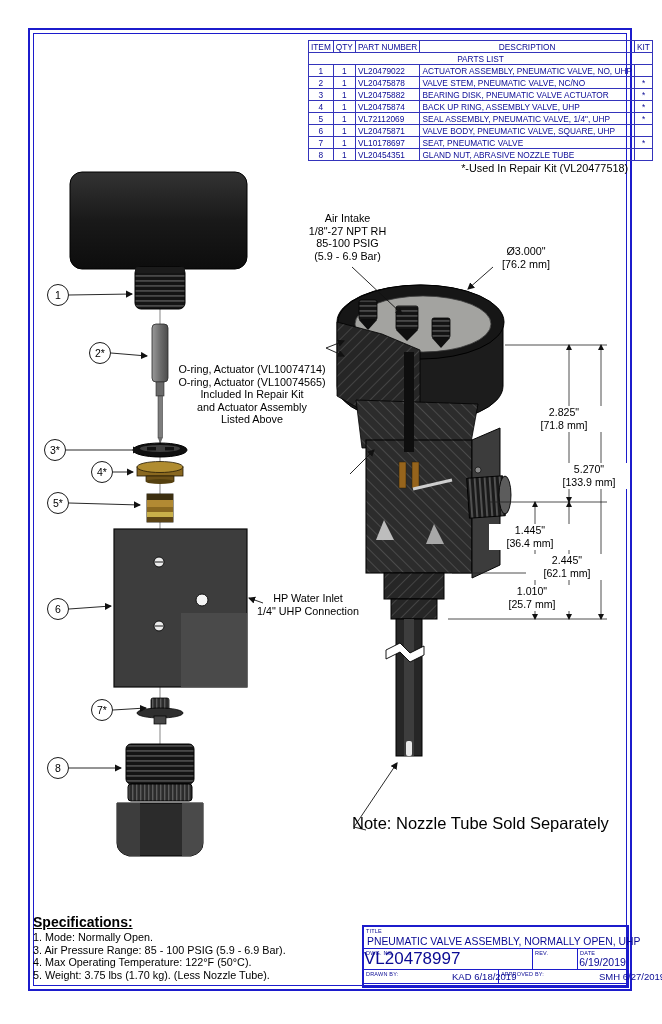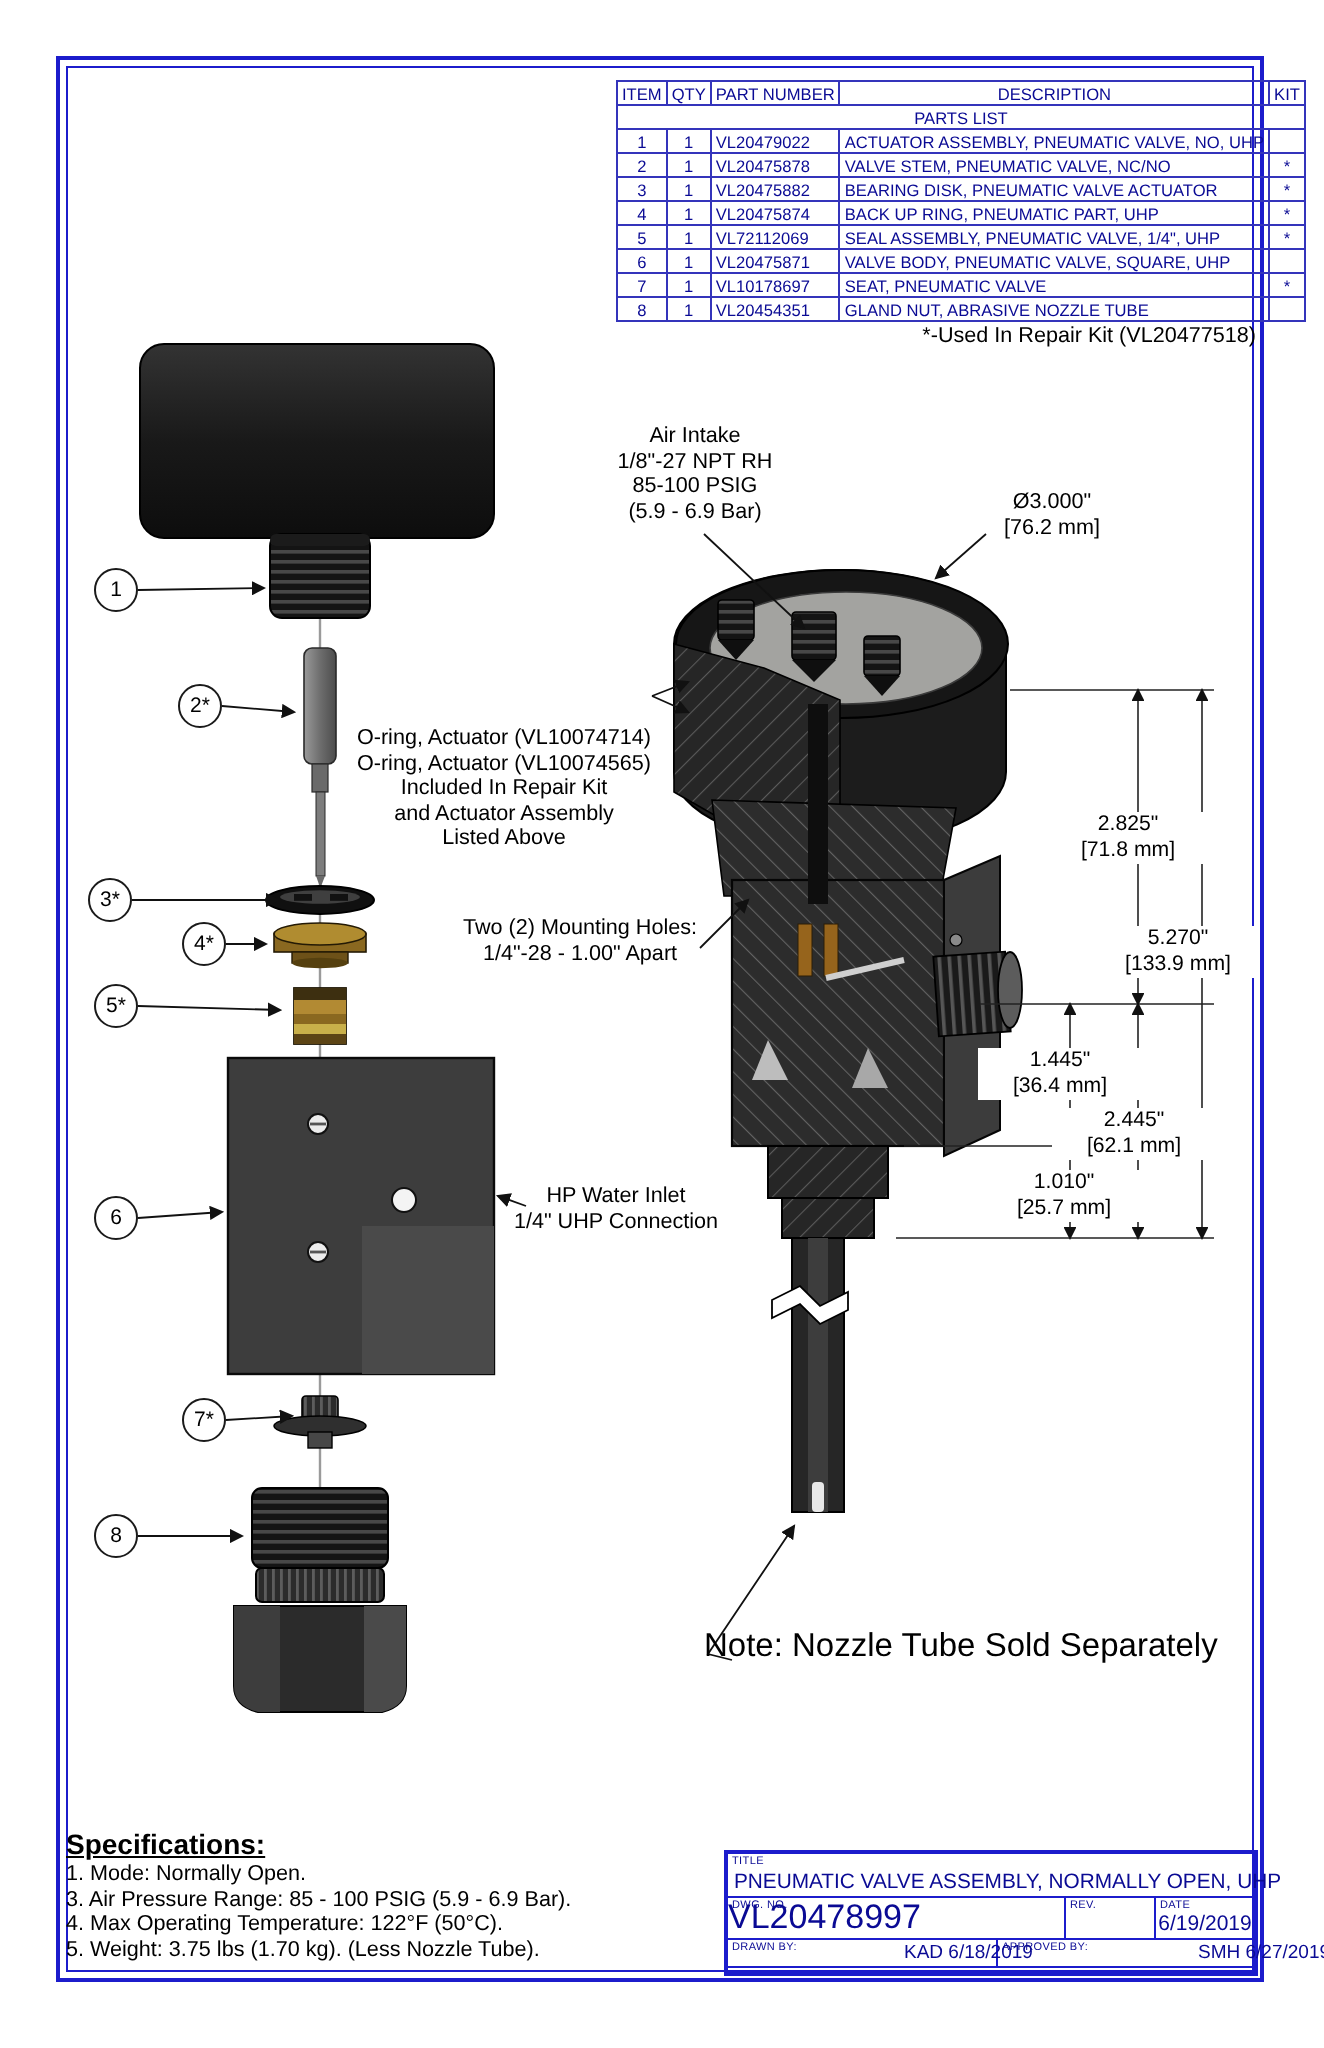"BACK UP RING, PNEUMATIC PART," td { text: PNEUMATIC PART -> ASSEMBLY VALVE }
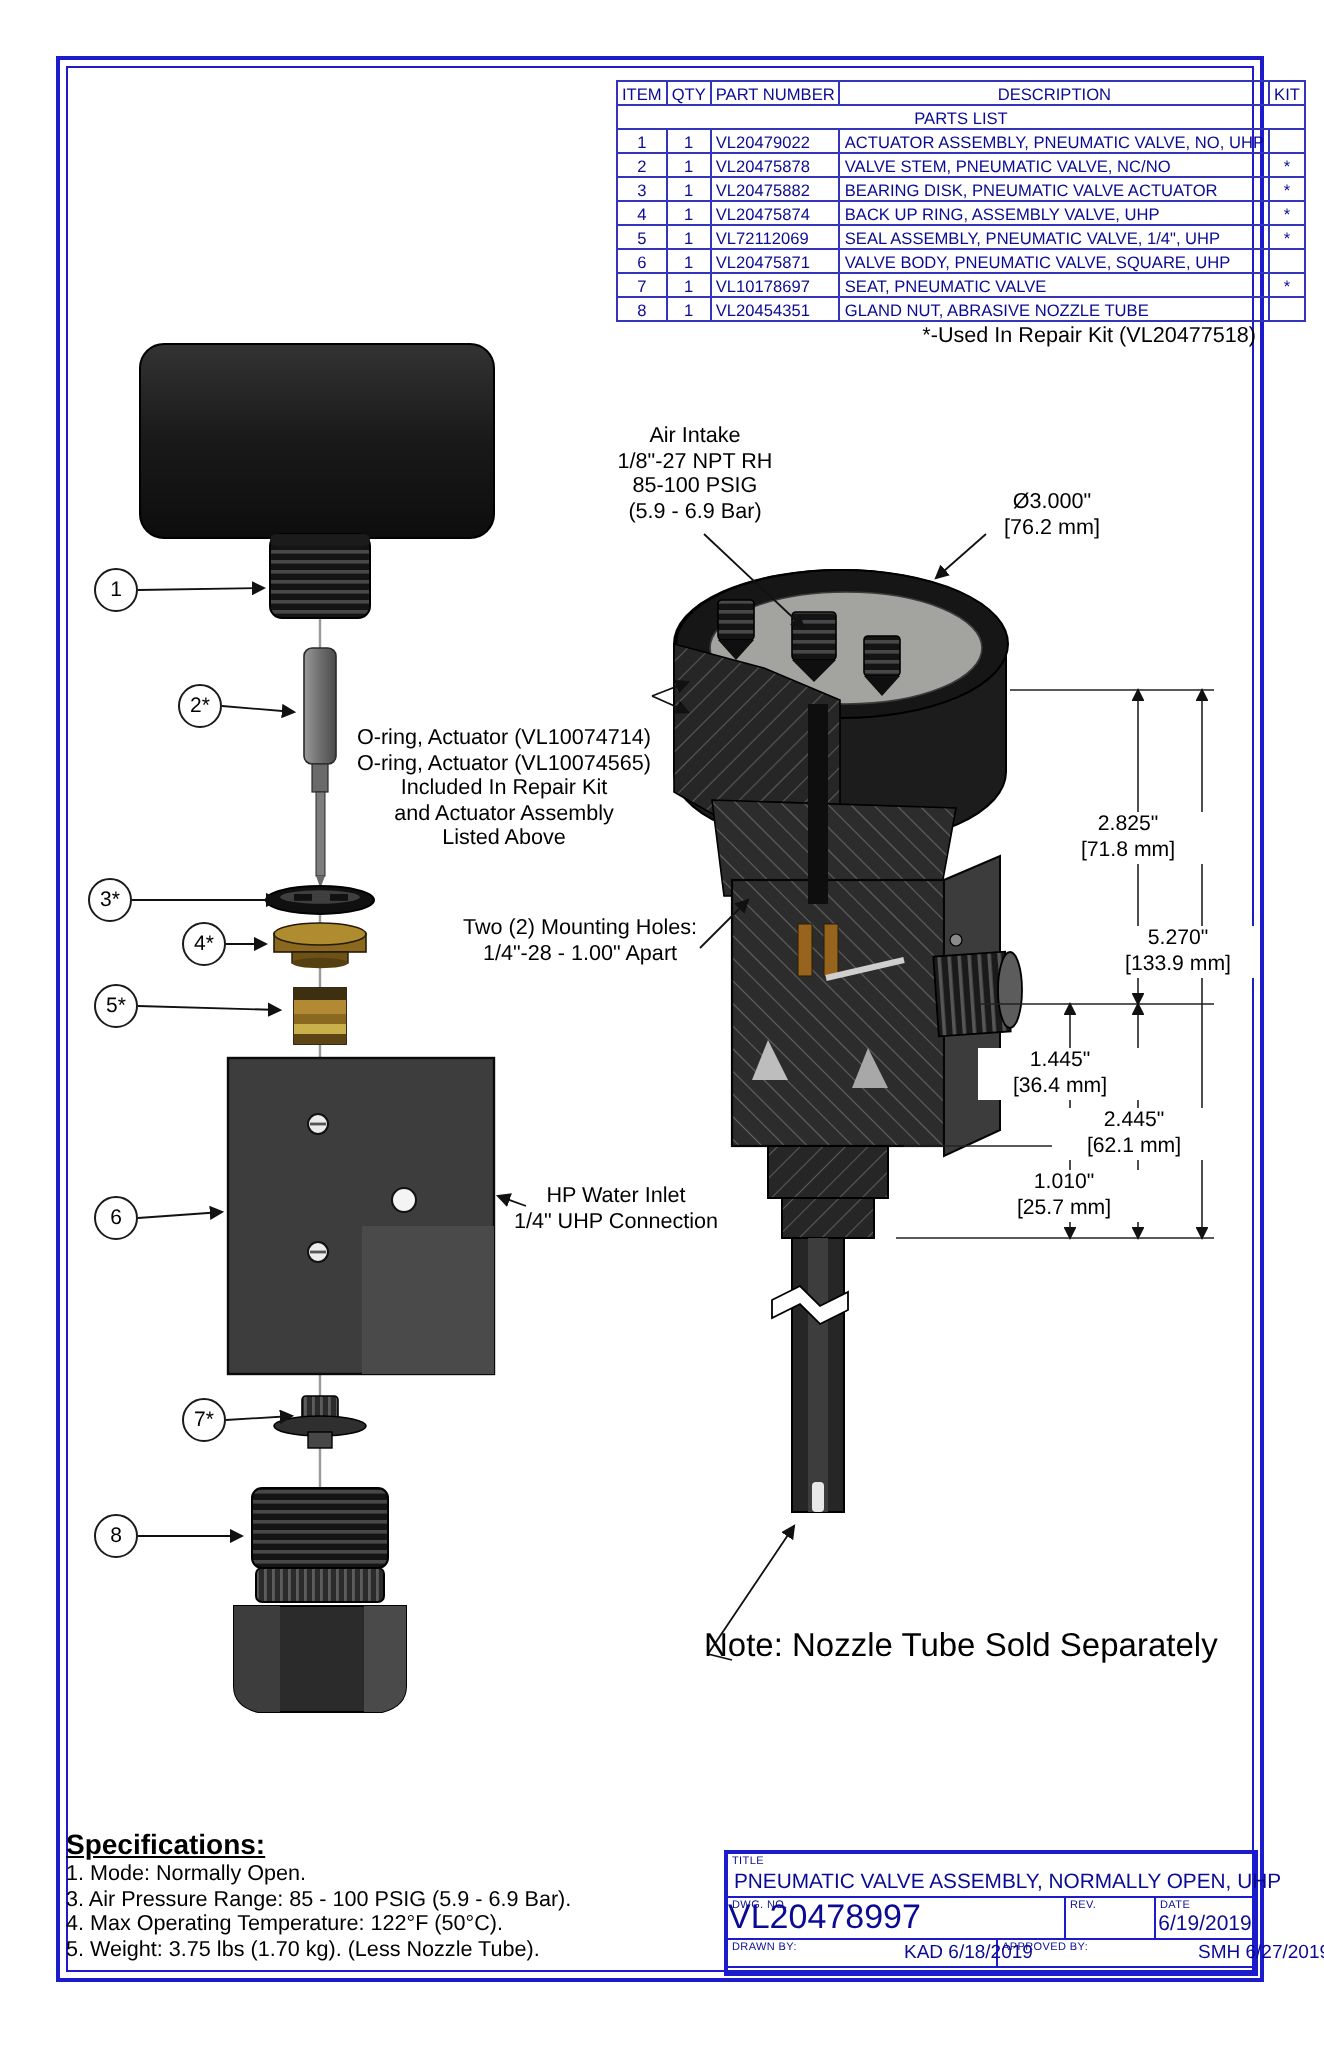"Two (2) Mounting Holes:" div.ann { html: <div>Two (2) Mounting Holes: 1/4"-28 - 1.00" Apart</div> -> none }
